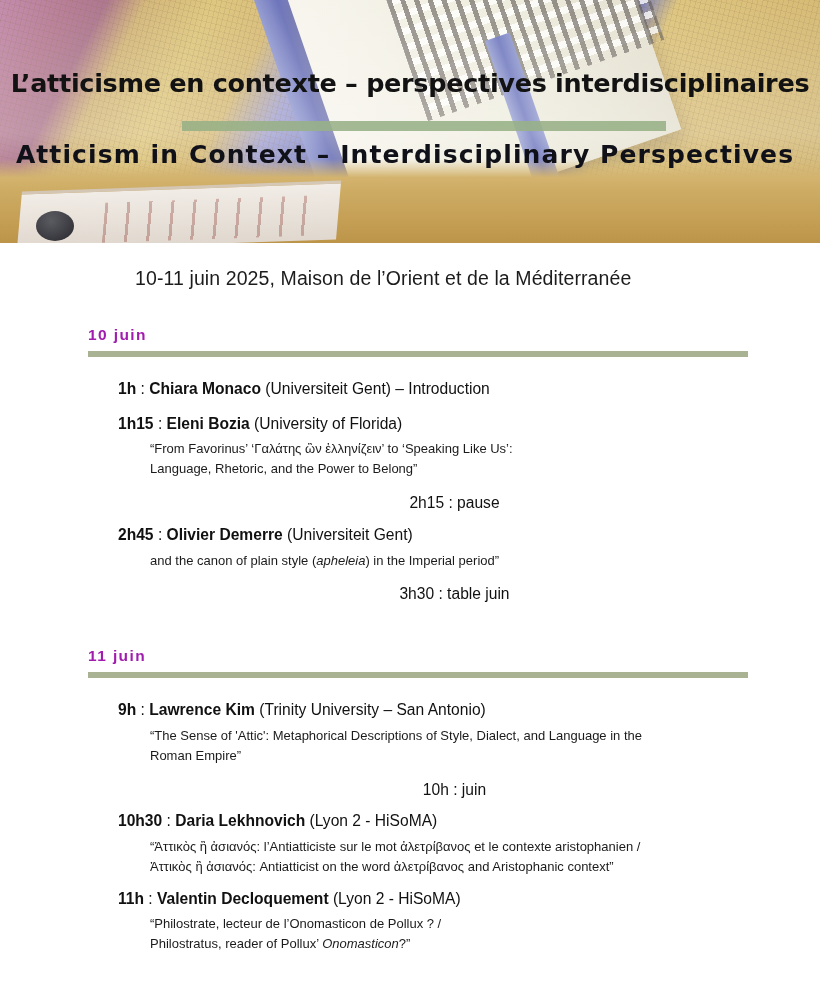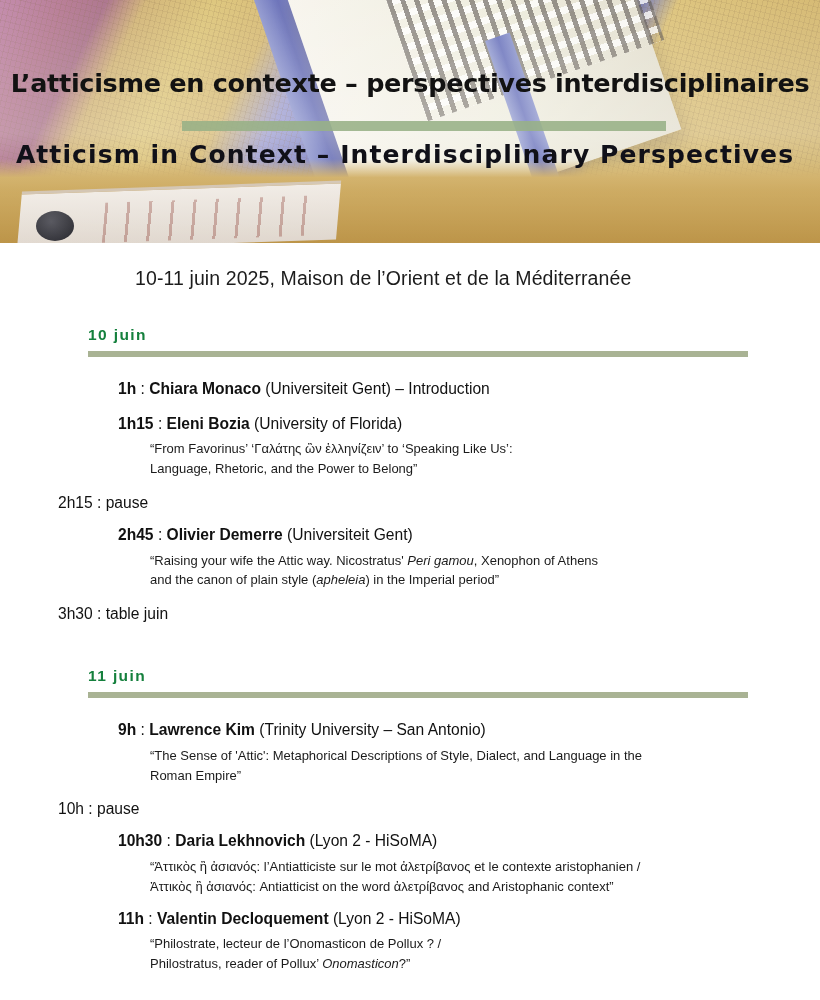"10 juin" .day-heading { color: #15803d -> #a21caf }
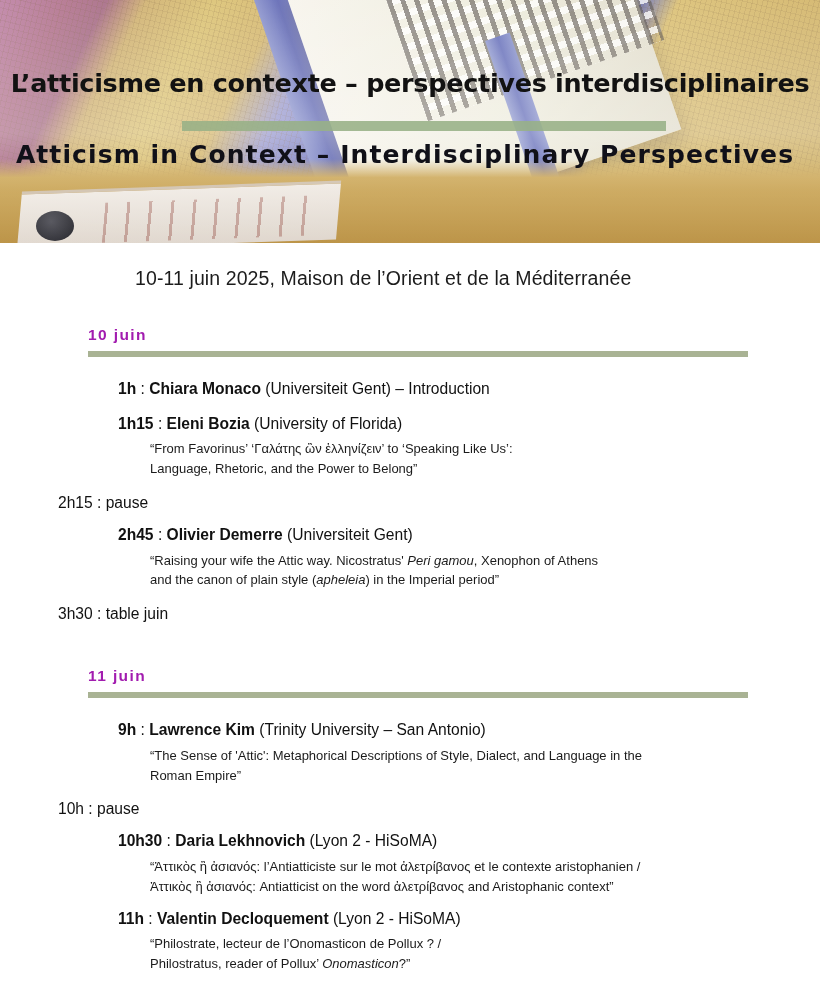"2h15 : pause" .break-line { padding-left: 58px -> 89px; text-align: none -> center }
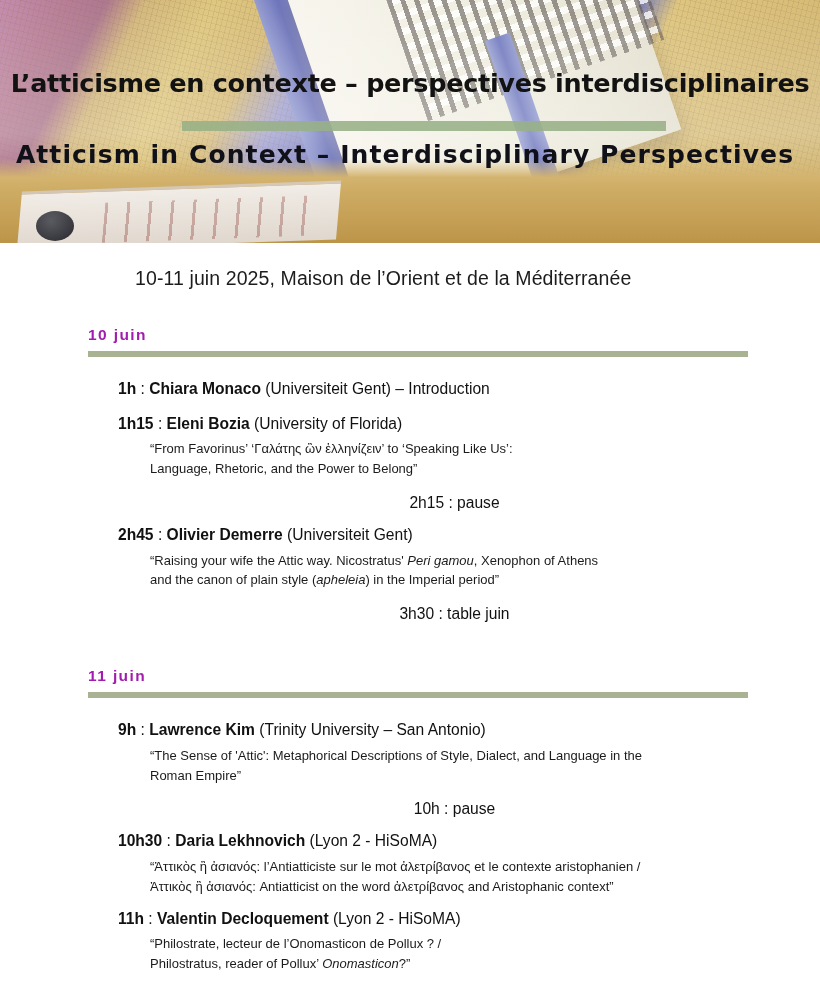"“Raising your wife the Attic" div { html: <div>“Raising your wife the Attic way. Nicostratus' <em>Peri gamou</em>, Xenophon of Athens</div> -> none }
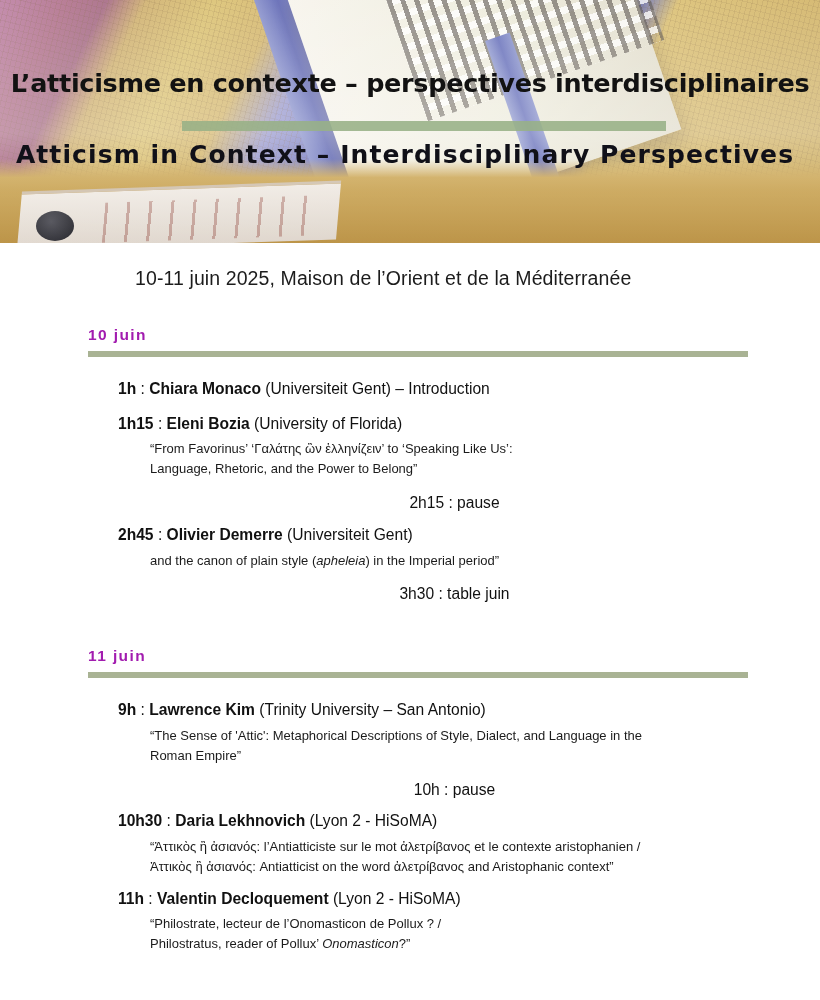"10h : pause" div.break-line { text: pause -> juin }
